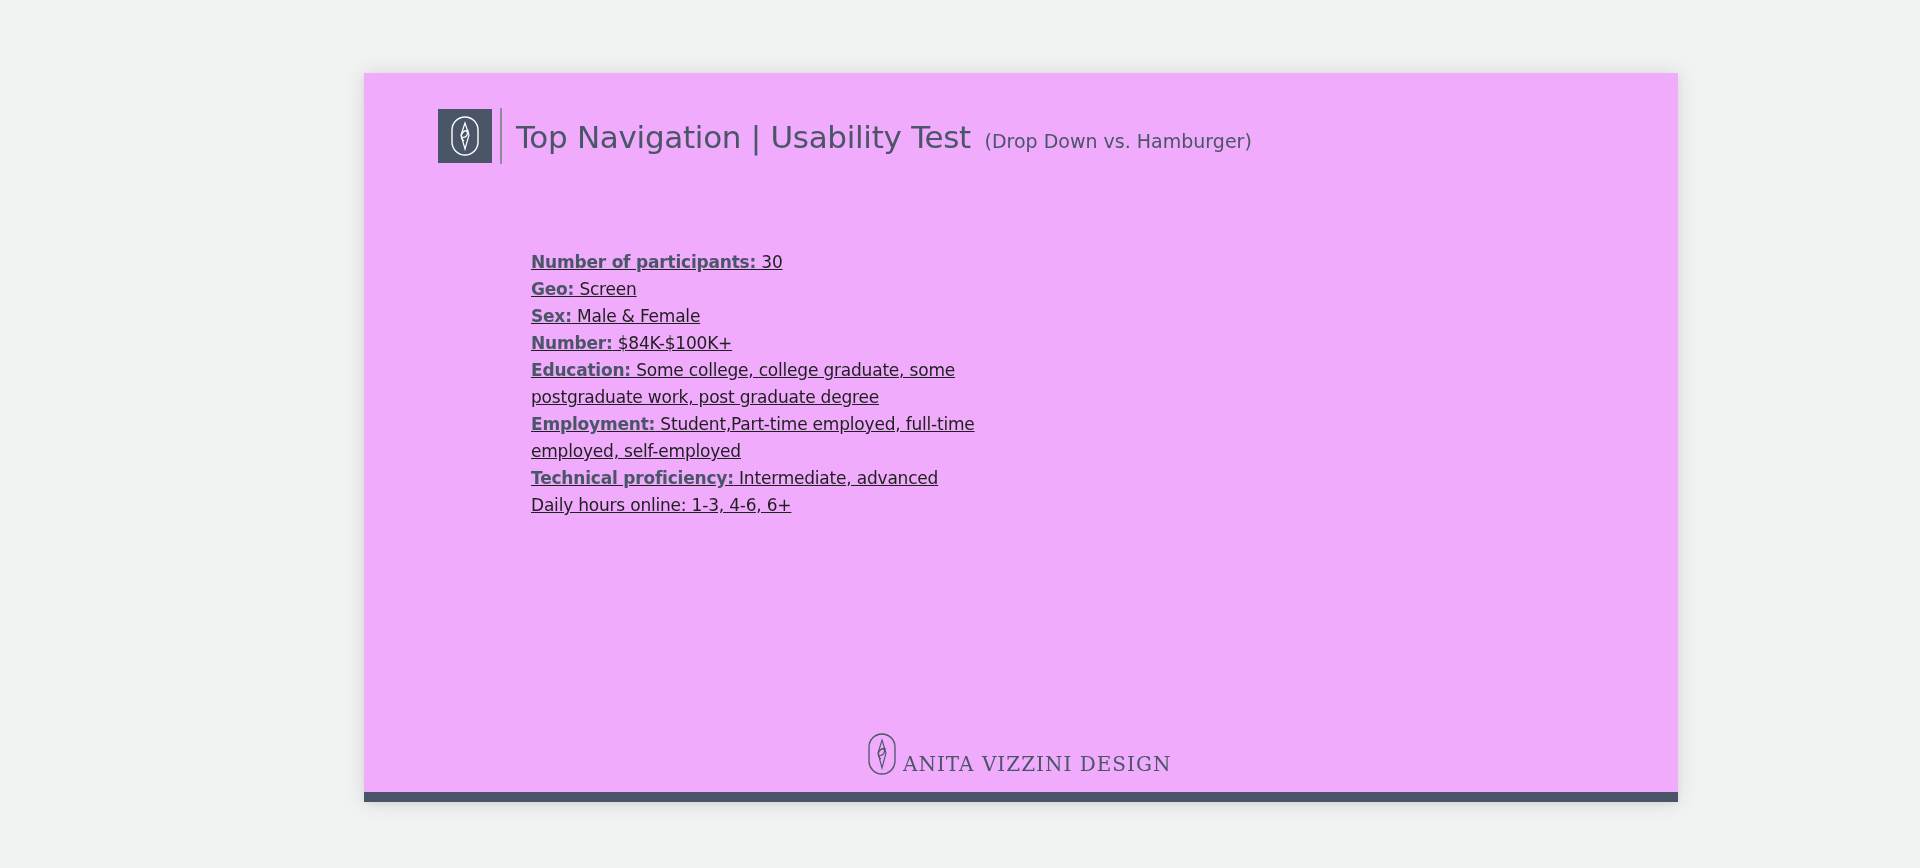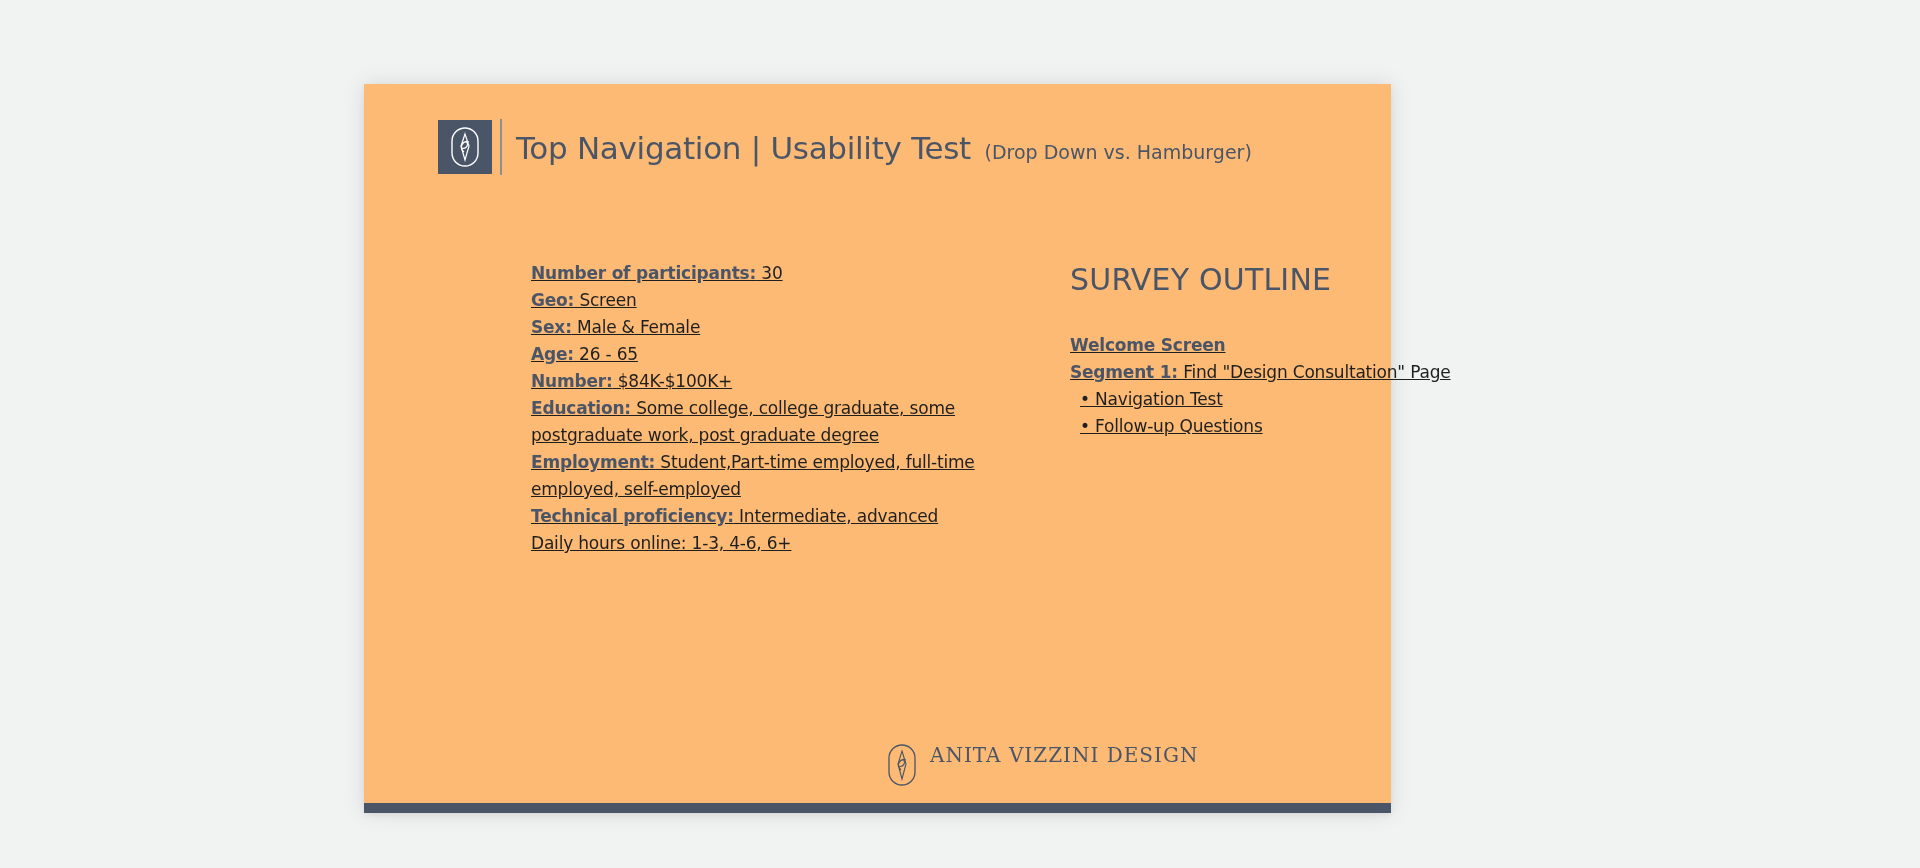"Top Navigation | Usability Test" .slide { background: #fdba74 -> #f0abfc; margin-top: 11px -> none; width: 1027px -> 1314px }
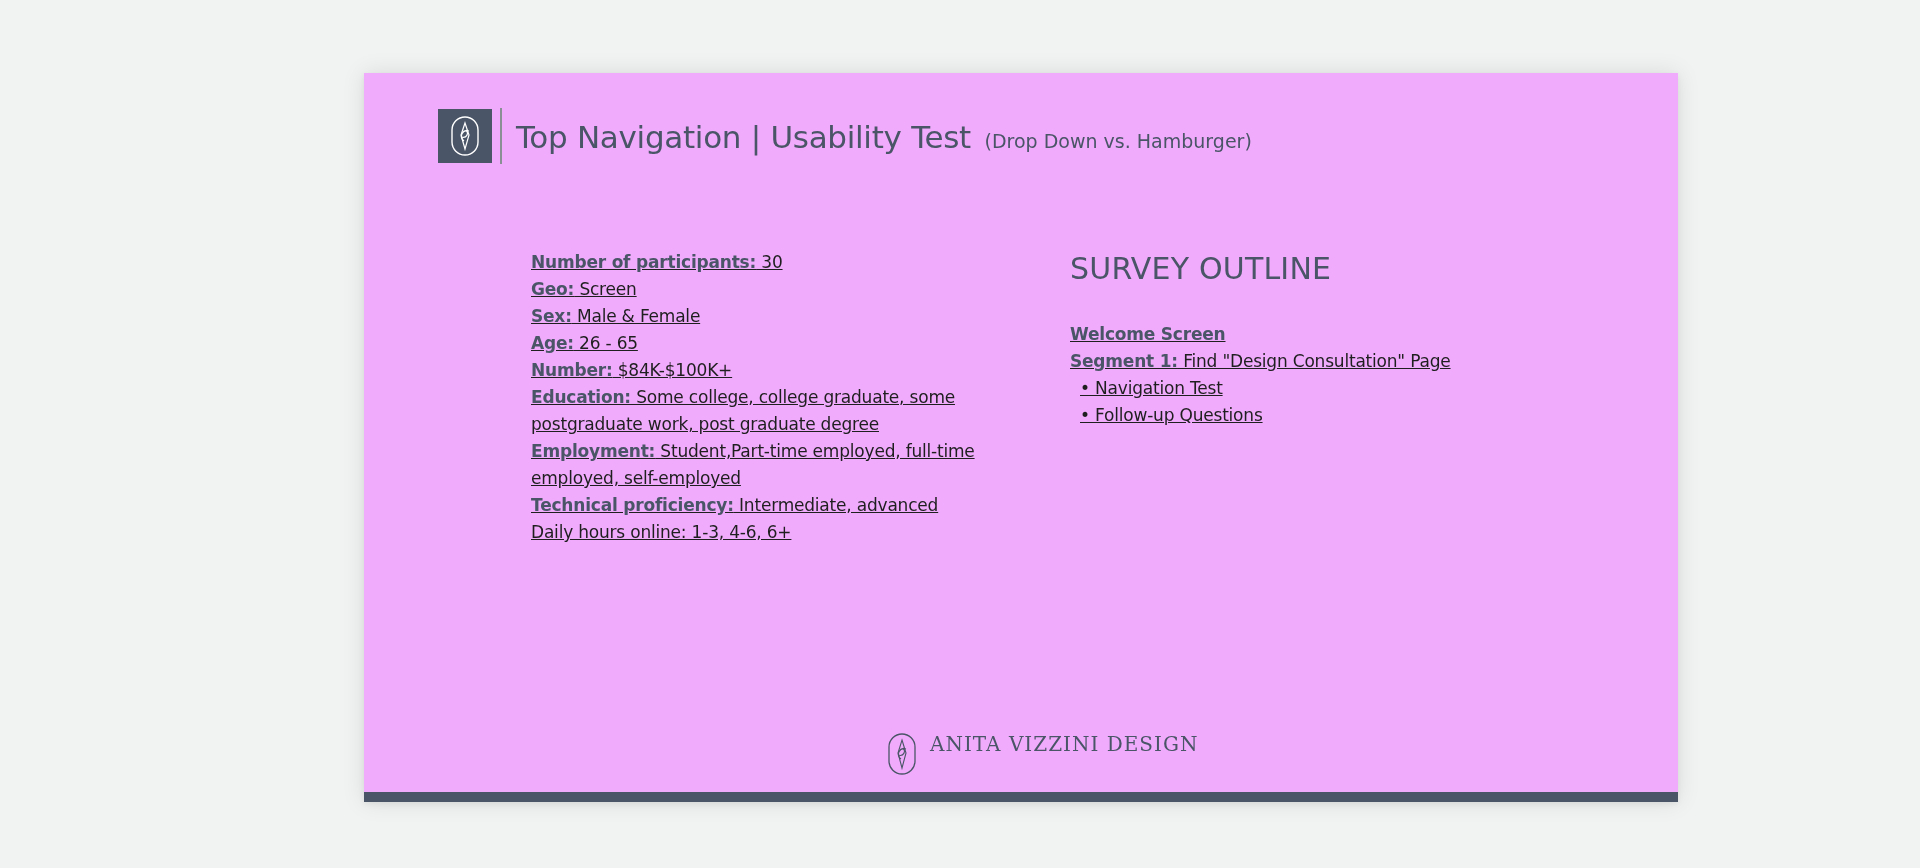"SURVEY OUTLINE" div.col { html: <div> <h2>SURVEY OUTLINE</h2> <div> <div>Welcome Screen</div> <div><span>Segment 1:</span><span> Find "Design Consultation" Page</span></div> <div>• Navigation Test</div> <div>• Follow-up Questions</div> </div> </div> -> none }
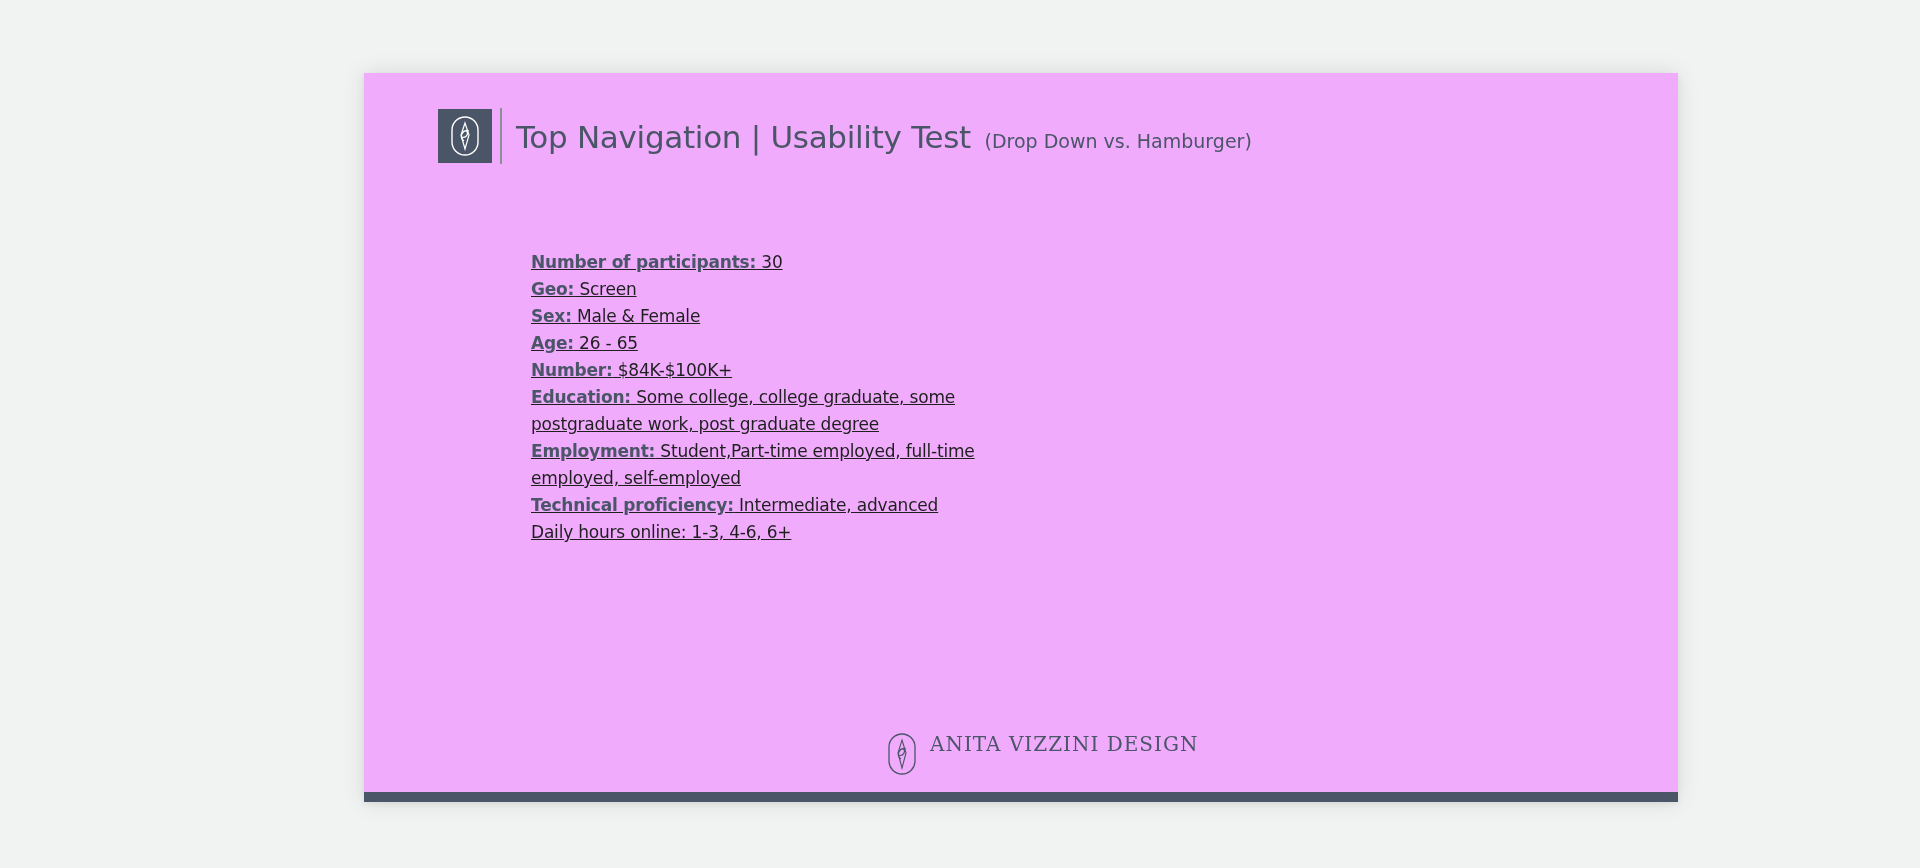"Age: 26 - 65" div.row { html: <div><span>Age:</span><span> 26 - 65</span></div> -> none }
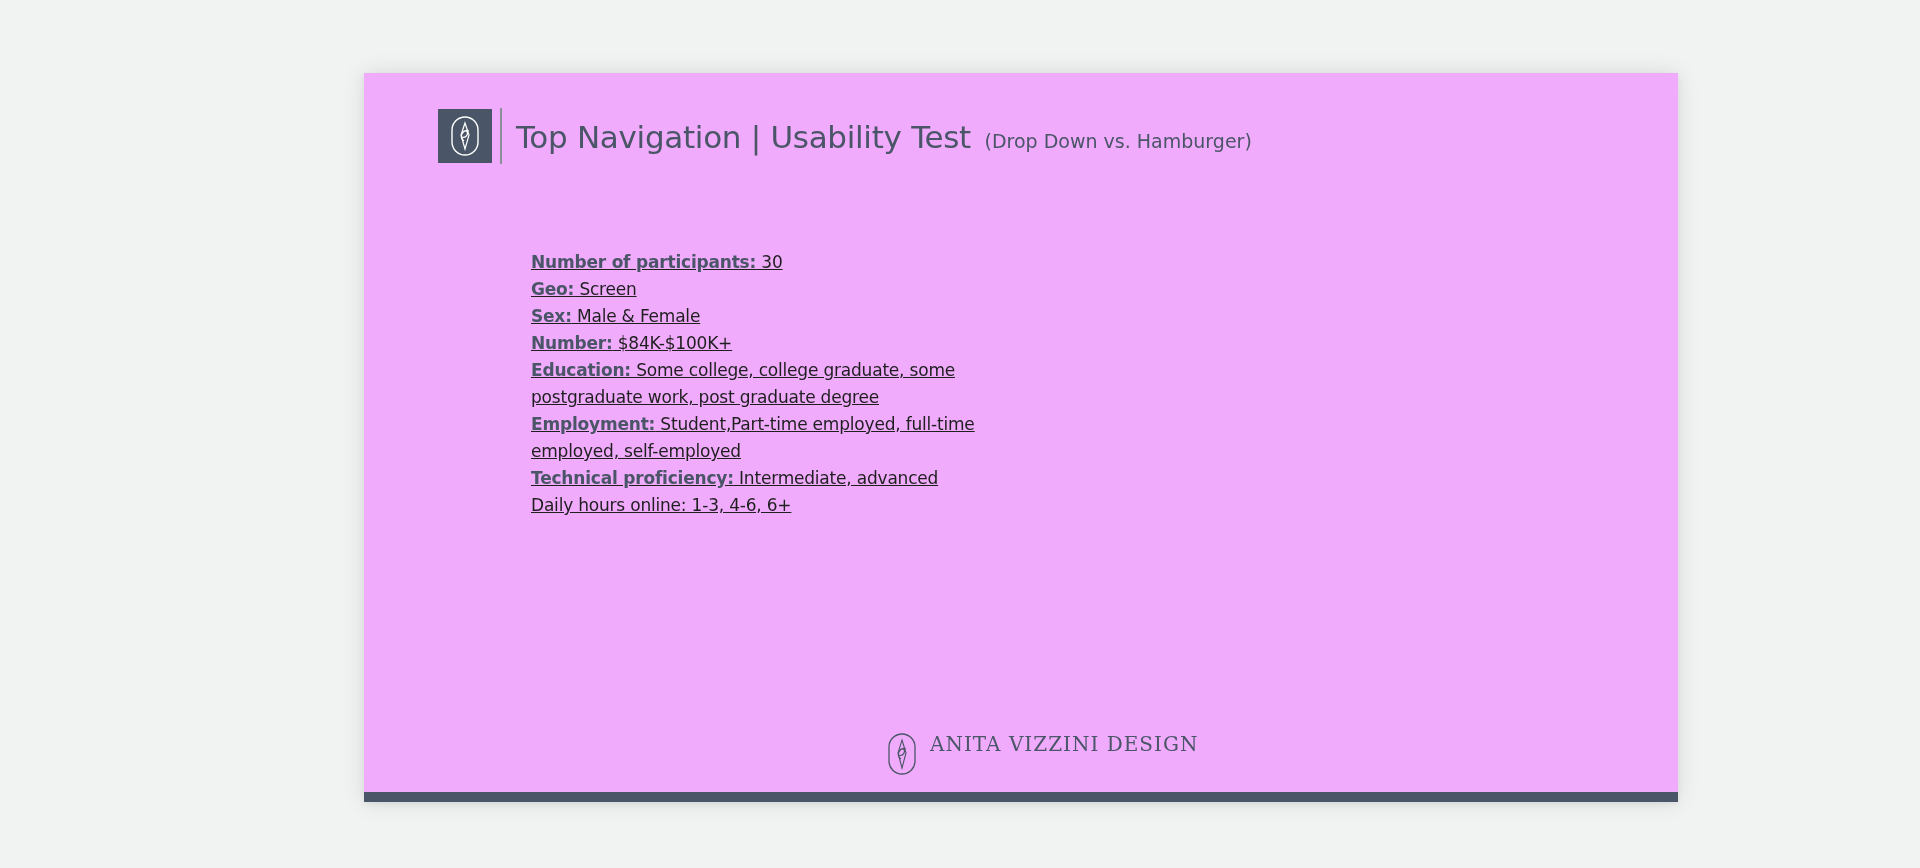"ANITA VIZZINI DESIGN" .footer-brand { align-items: flex-start -> flex-end; gap: 13px -> 6px; left: 523px -> 503px }
